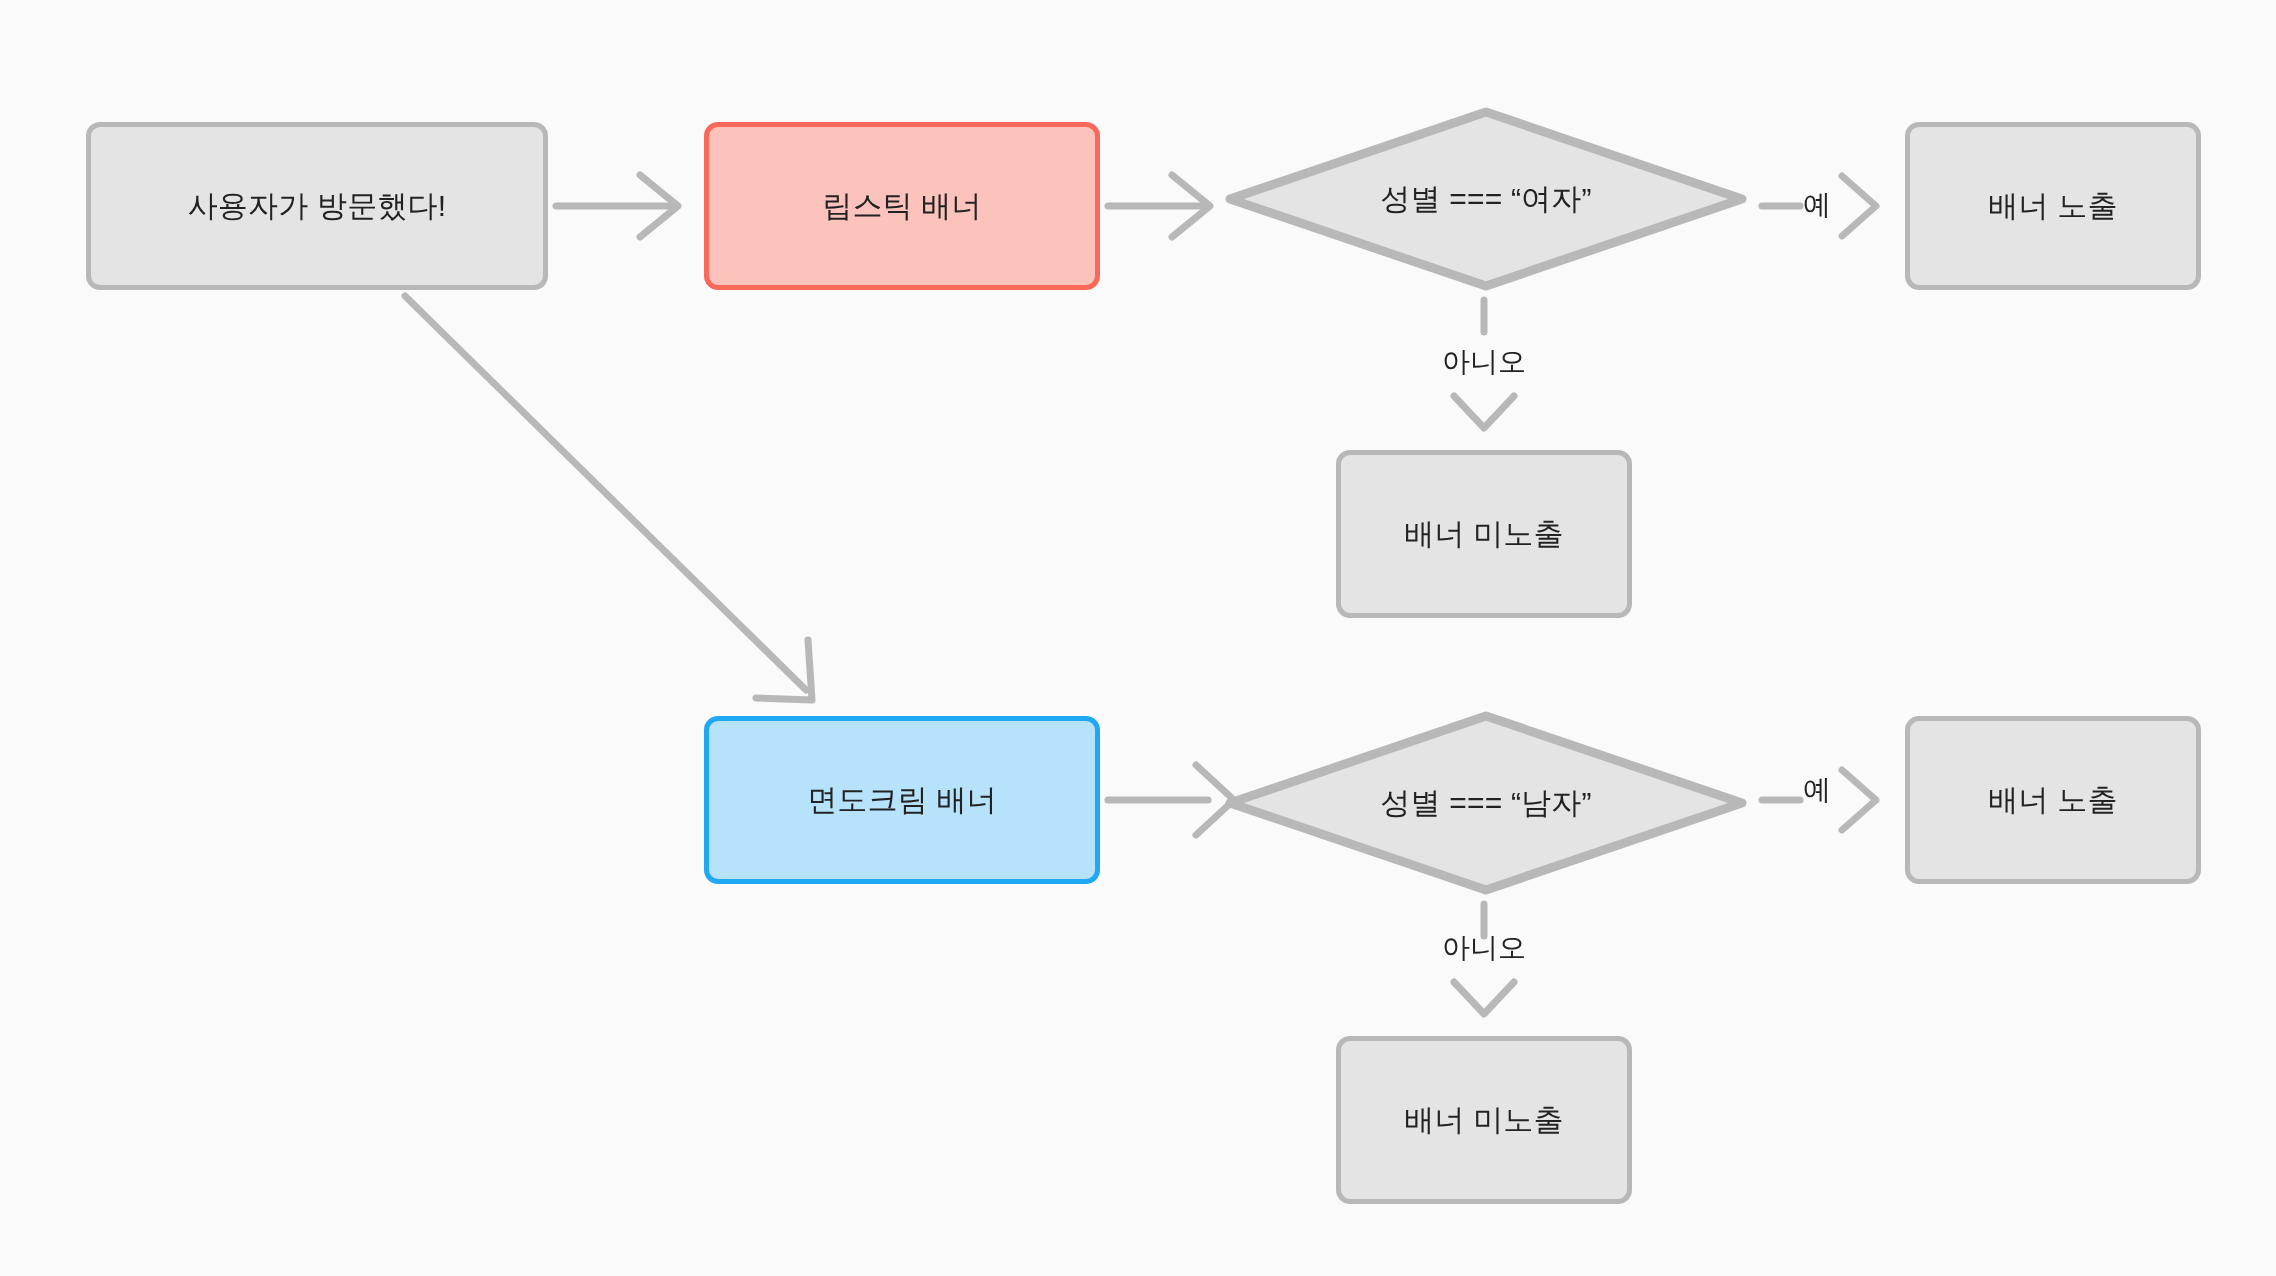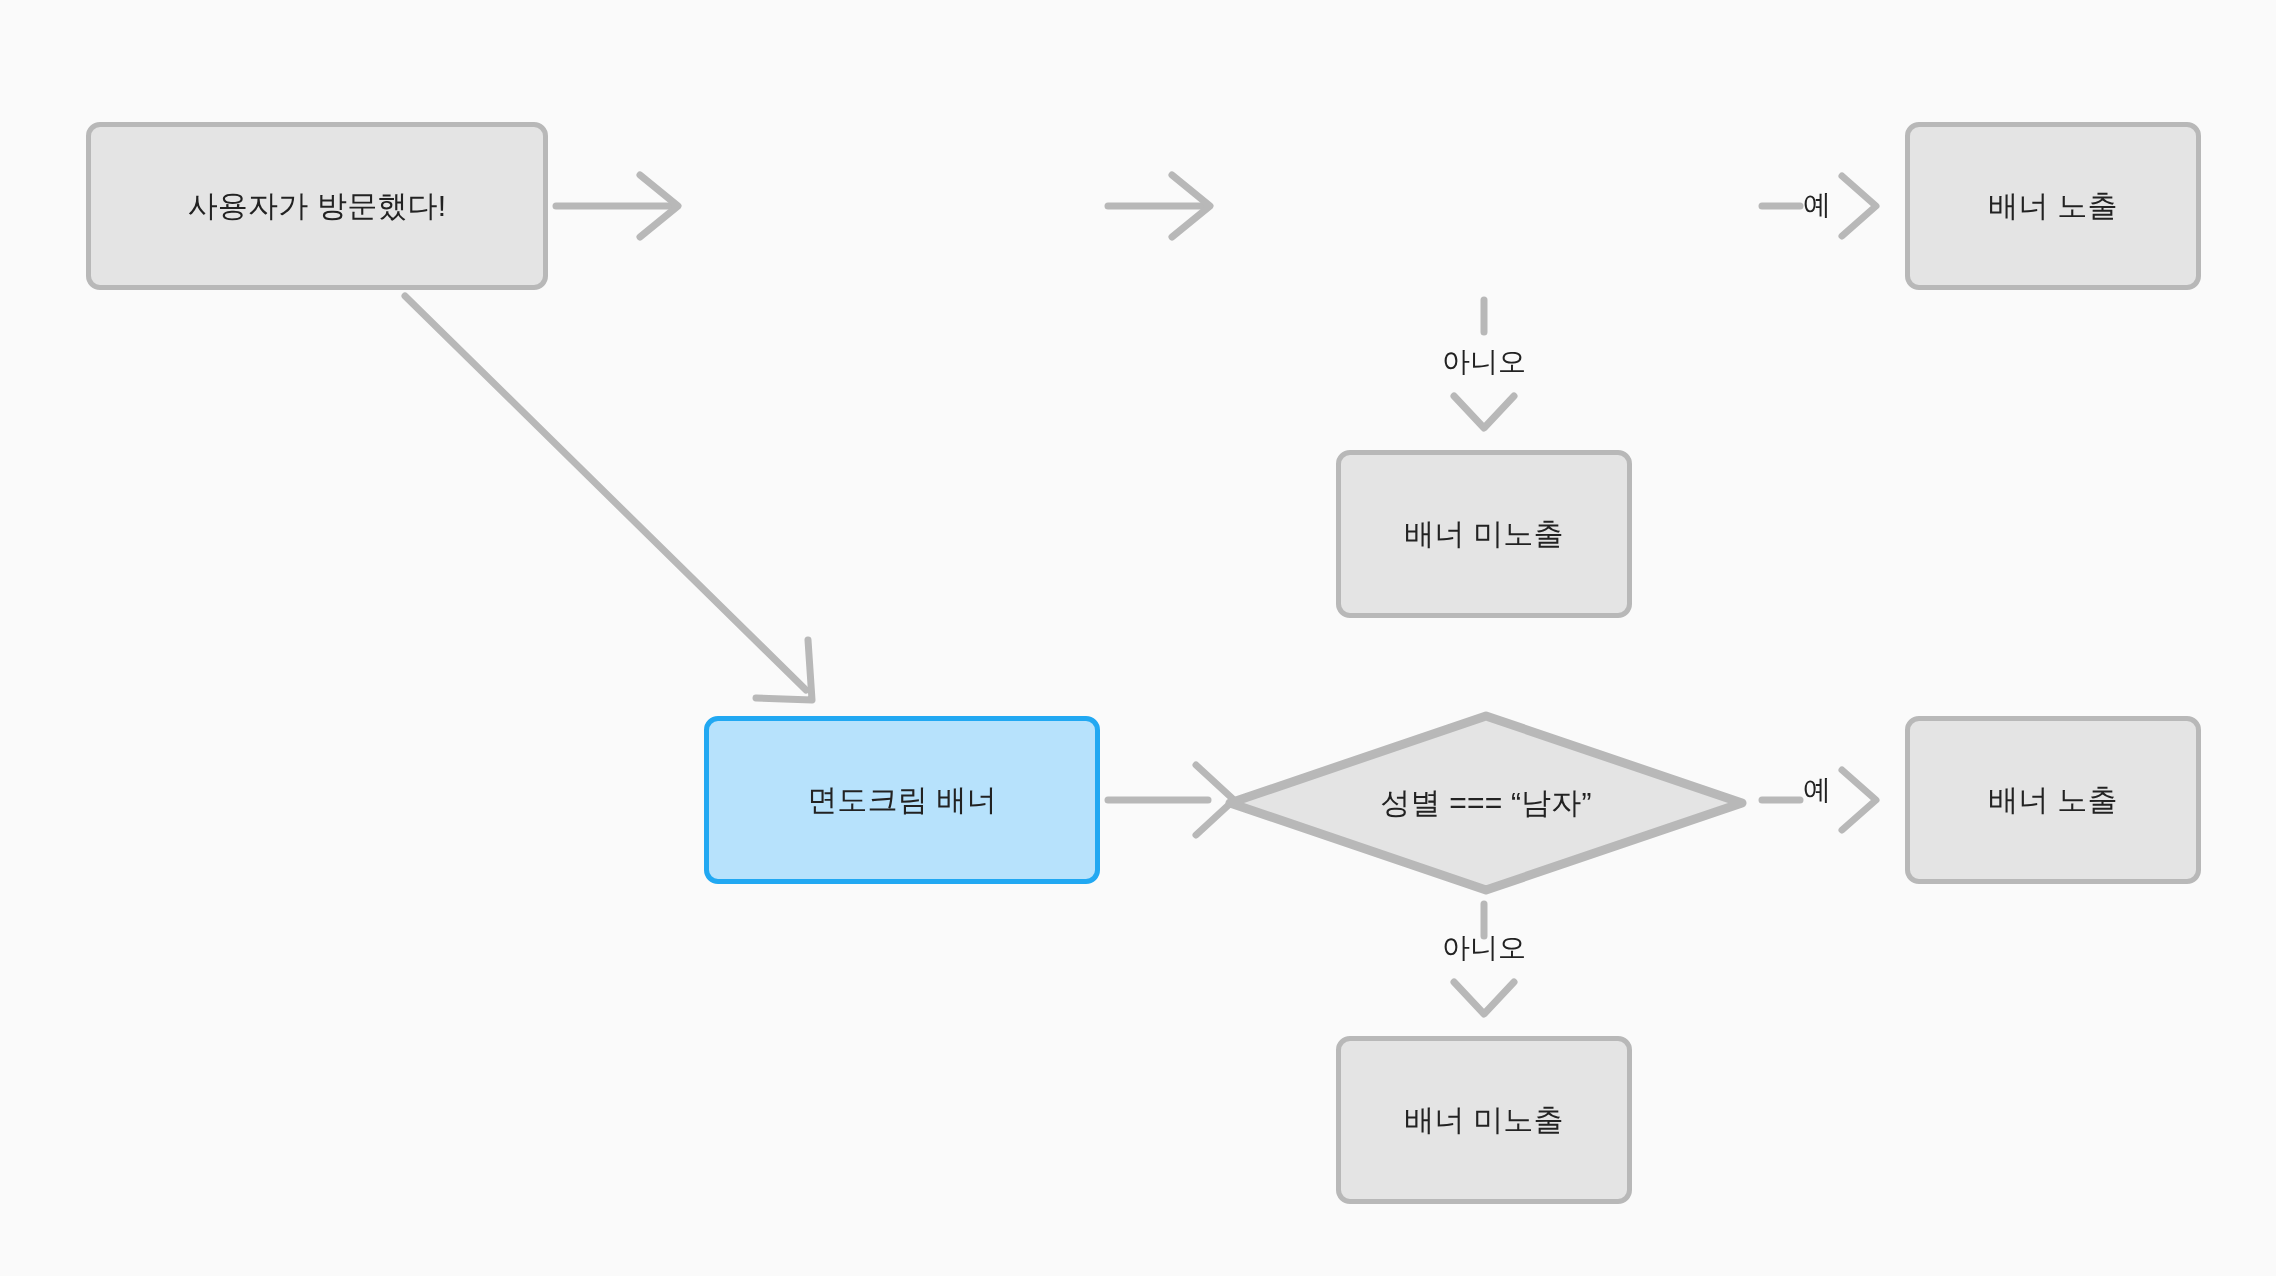"립스틱 배너" div.node { html: none -> <div> <span>립스틱 배너</span> </div> }
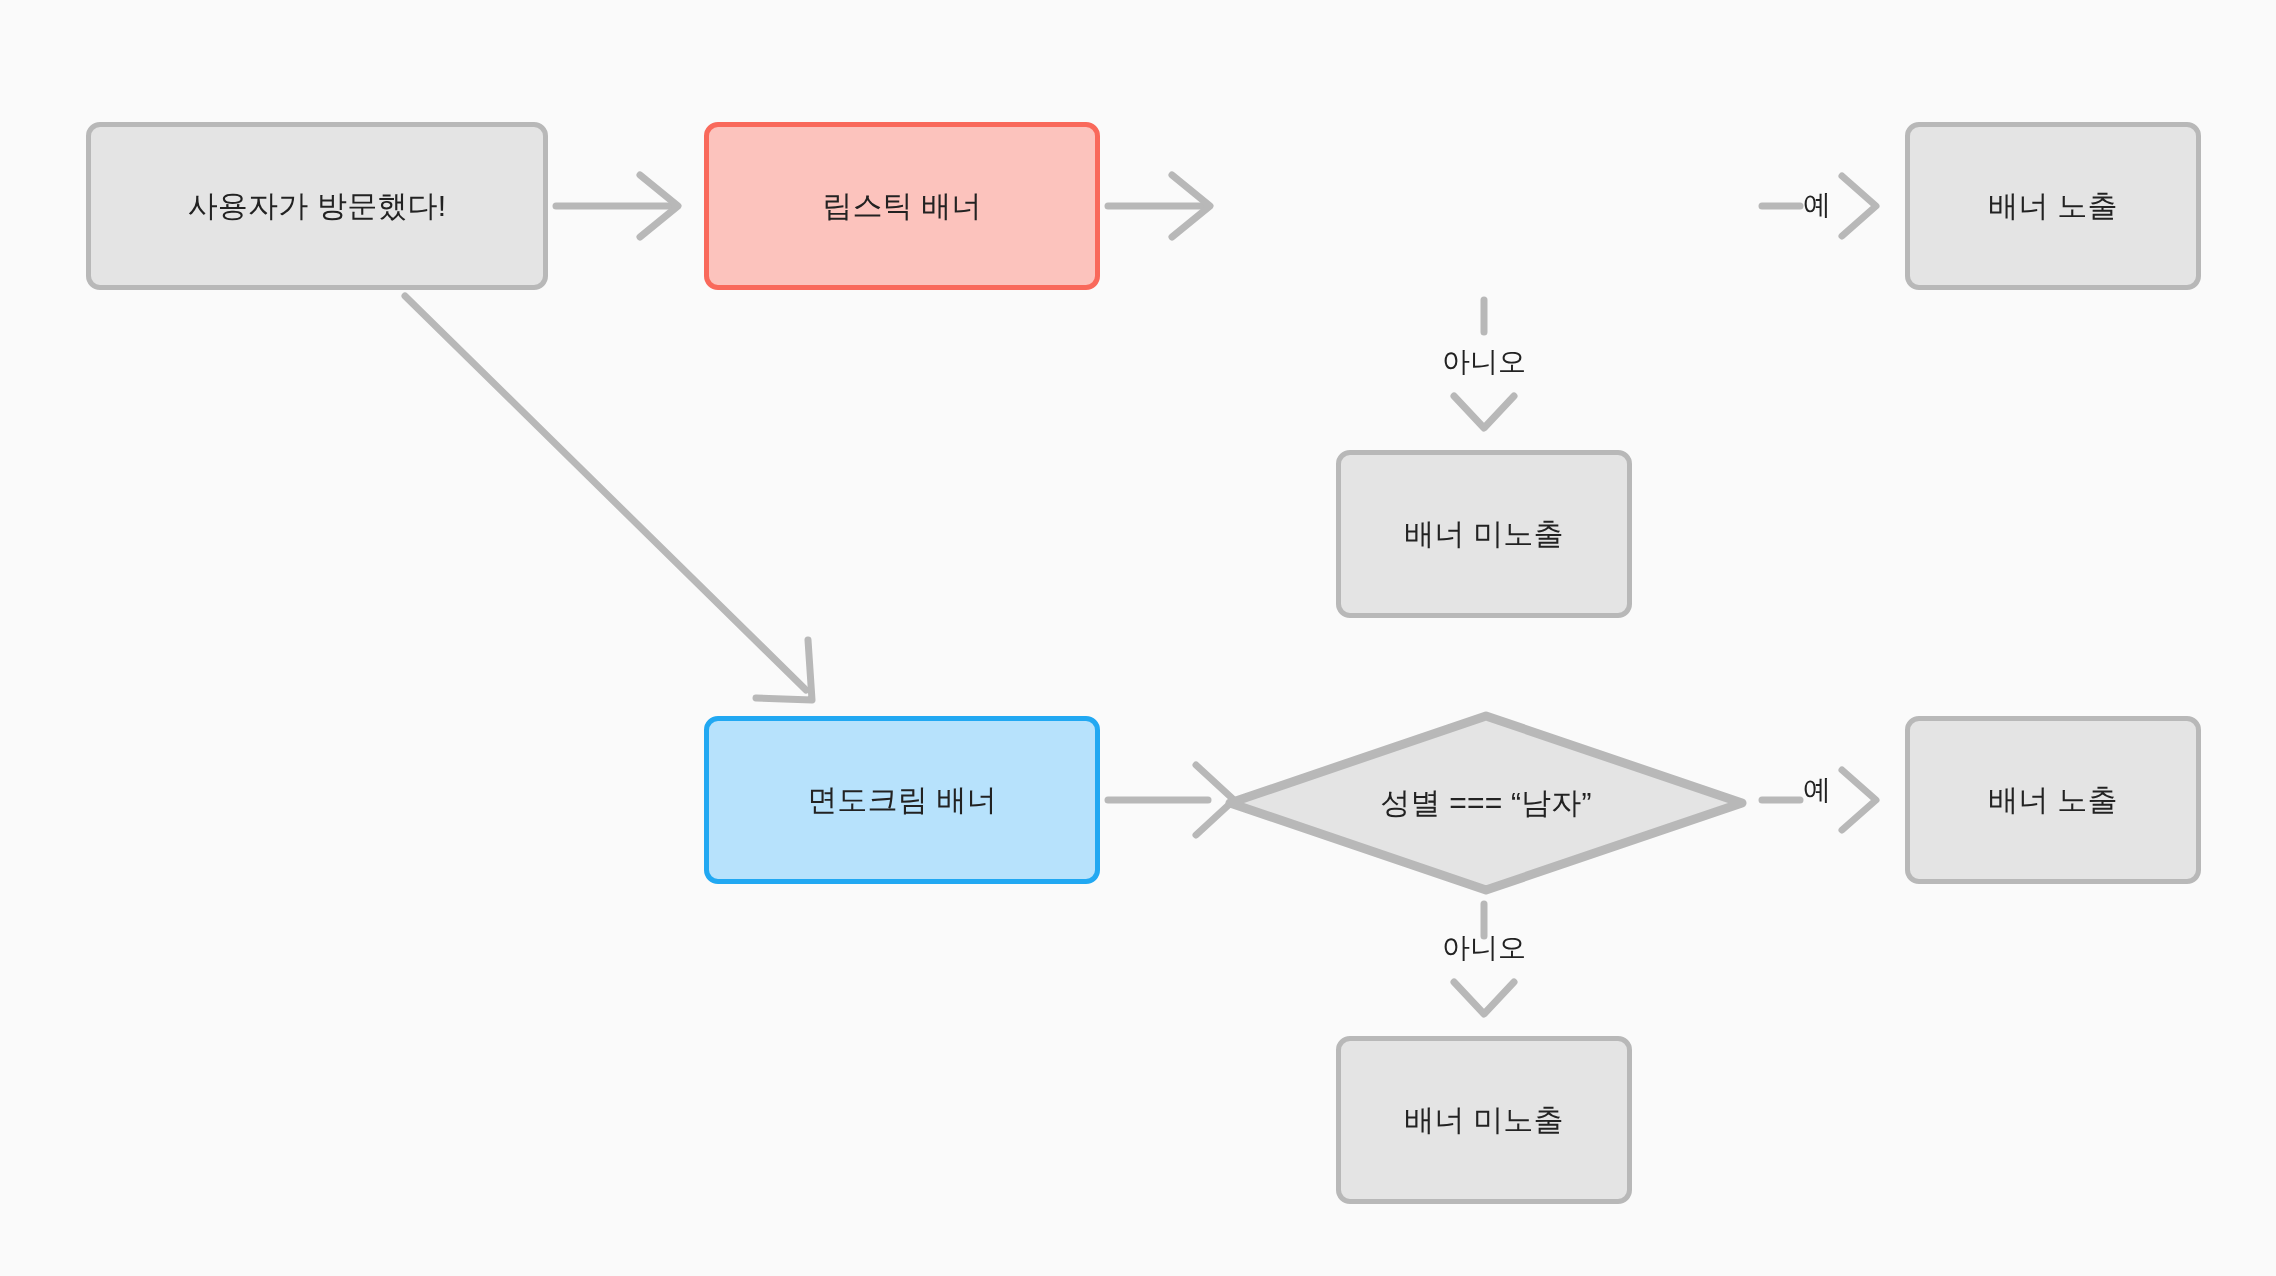"성별 === “여자”" div.node { html: none -> <div> <svg> <polygon></polygon> </svg> <span>성별 === “여자”</span> </div> }
